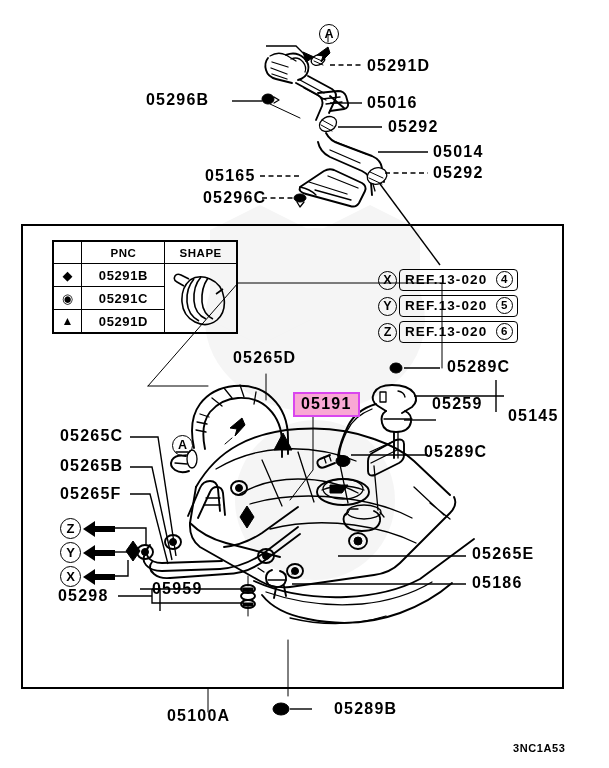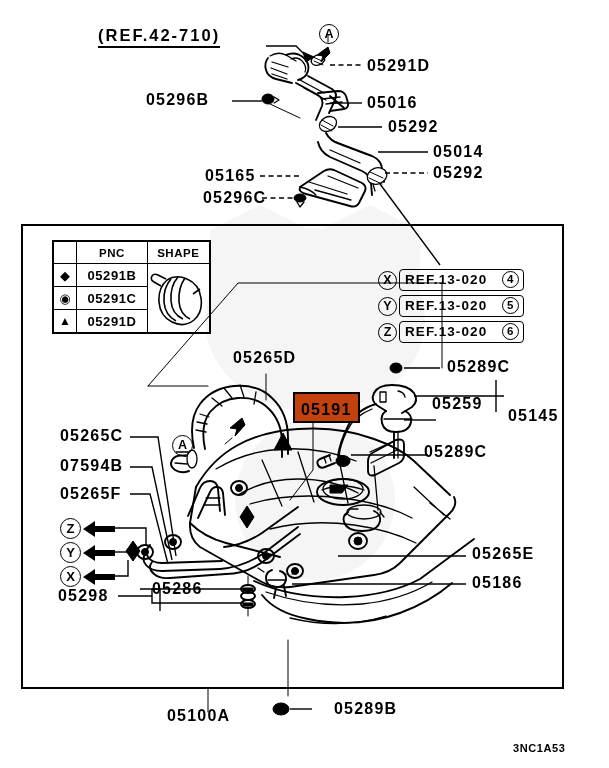"(REF.42-710)" div.reftop { html: <div>(REF.42-710)</div> -> none }
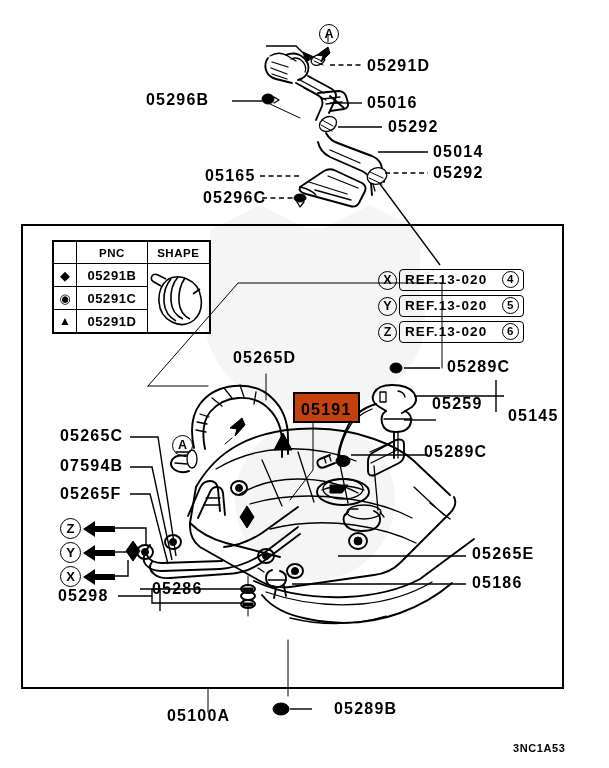"PNC" table.tbl { width: 159px -> 186px }
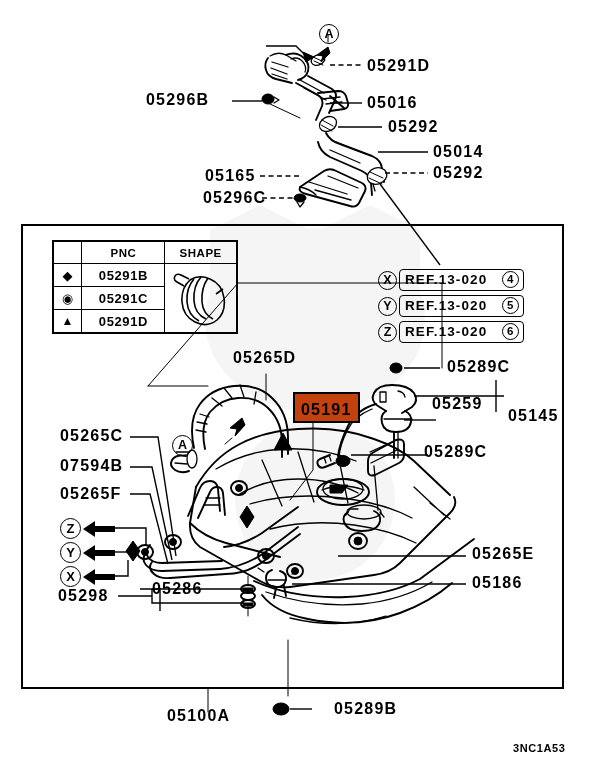"REF.13-020" .refbox { gap: 15px -> 9px }
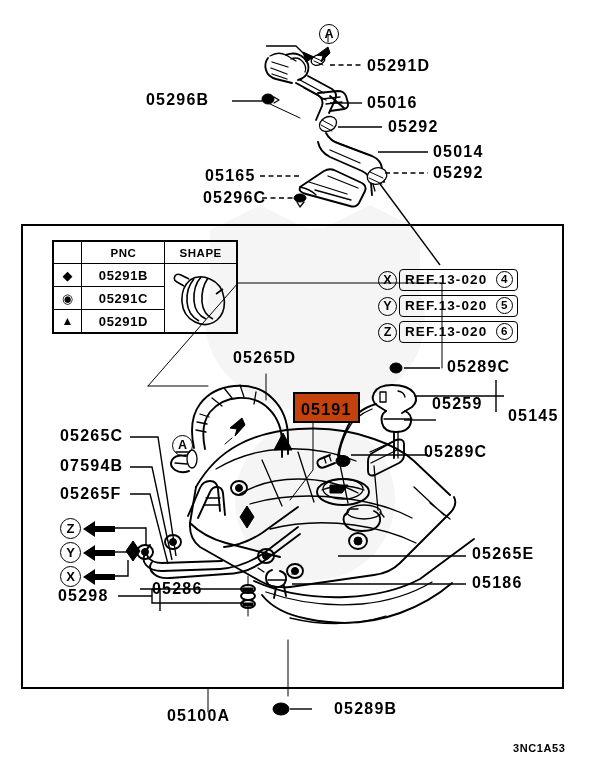"05191" .hl { background: #c2410c -> #f9a8d4; border: 2px solid #000000 -> 2px solid #d946ef; padding: 8px 6px 3px 6px -> 2px 6px 3px 6px }
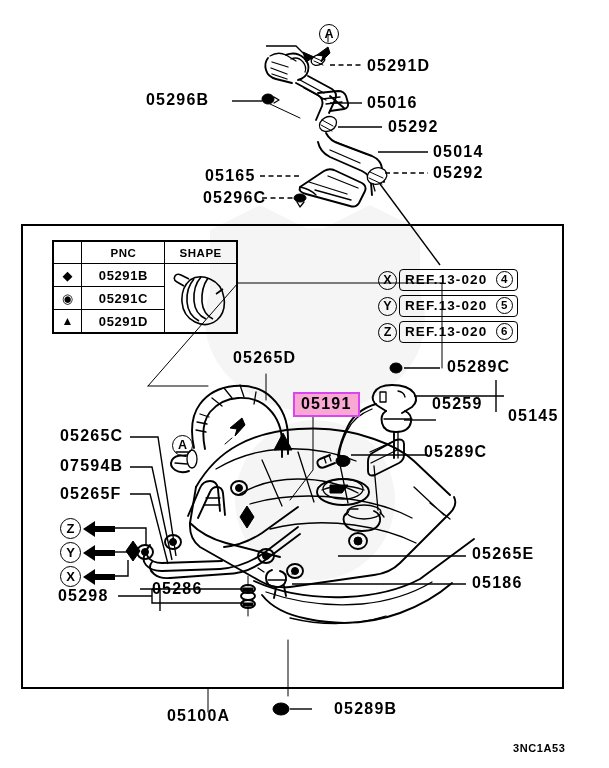"07594B" div.lbl { text: 07594B -> 05265B }
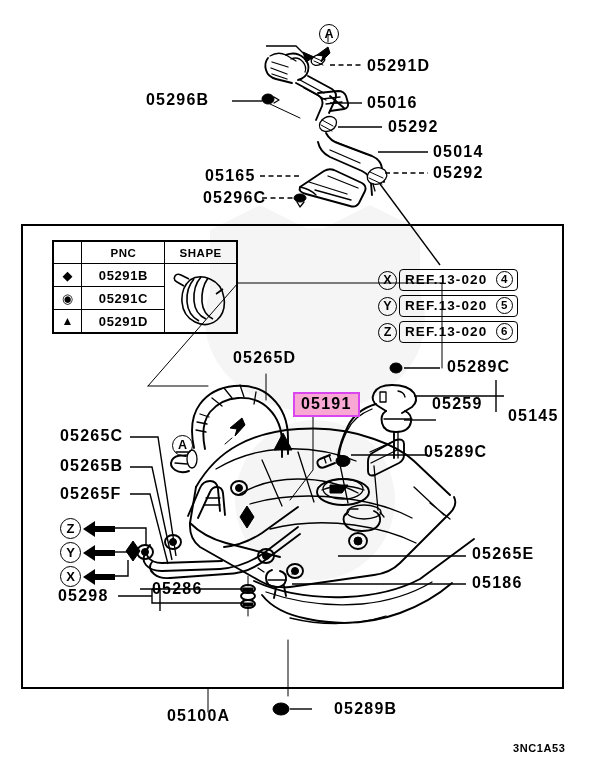"05286" div.lbl { text: 05286 -> 05959 }
